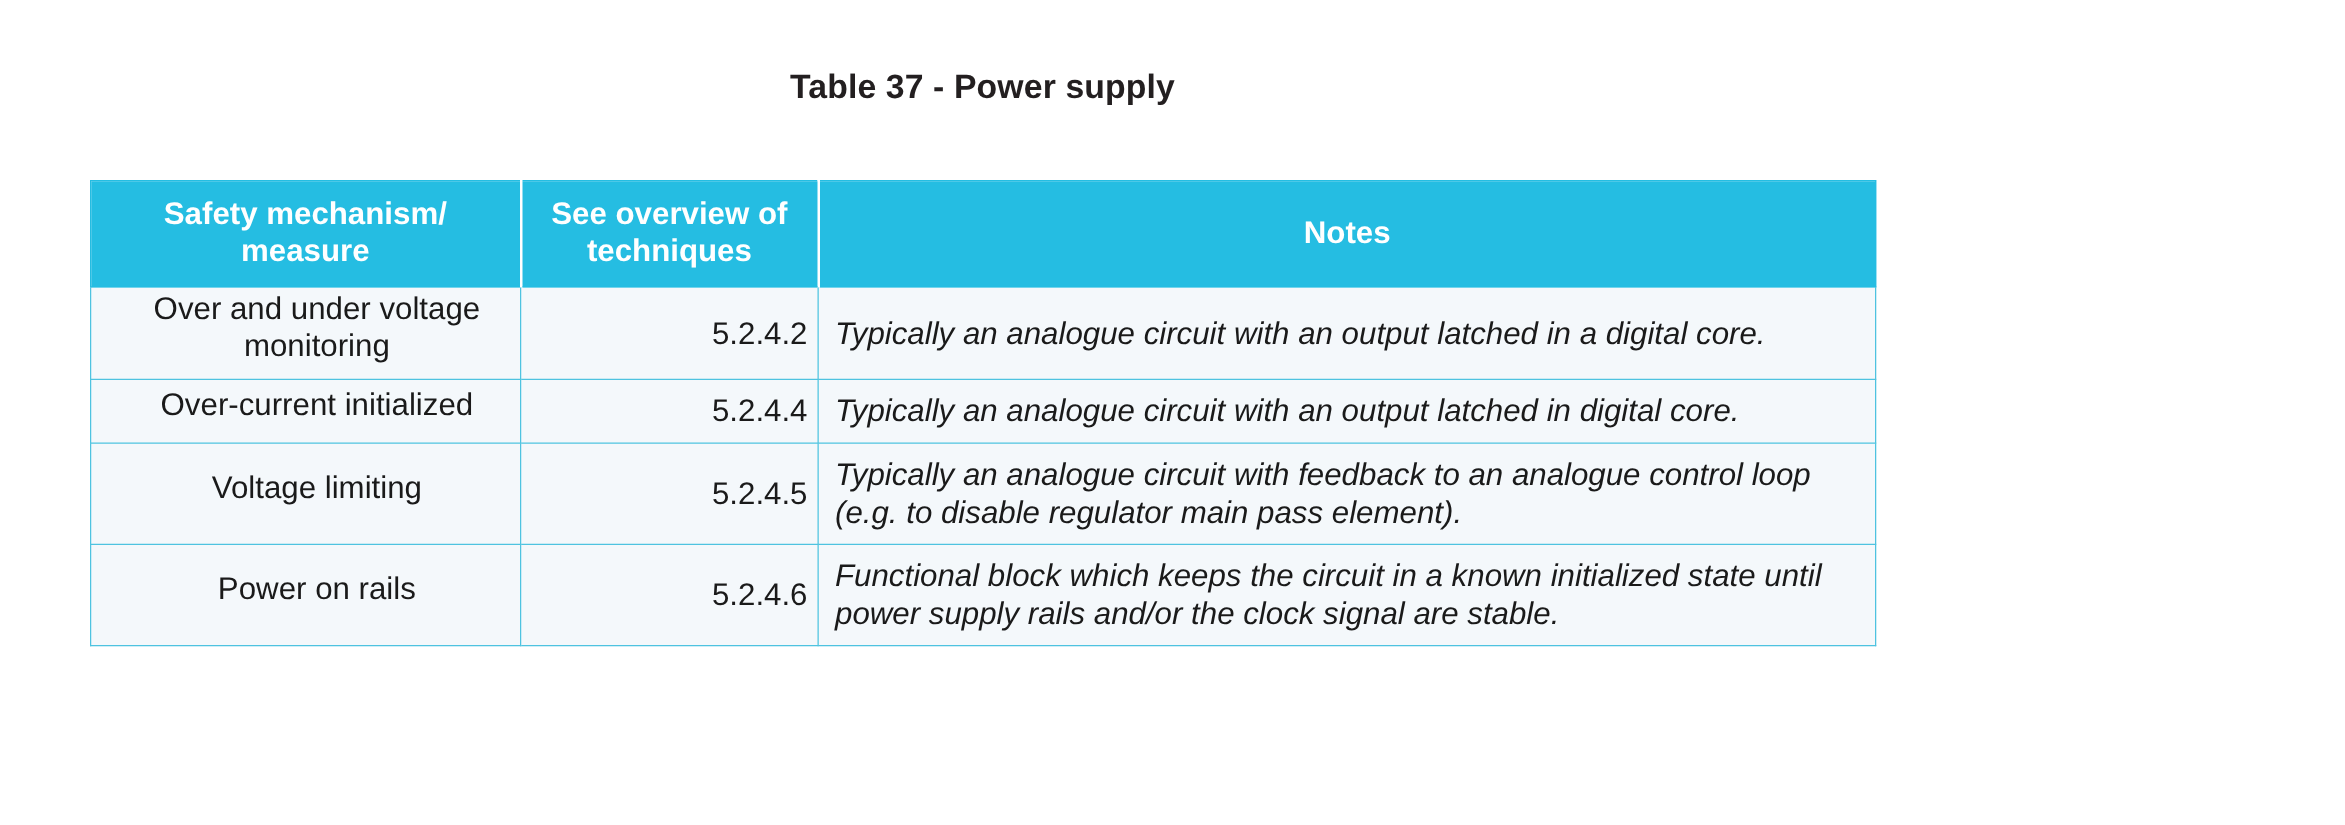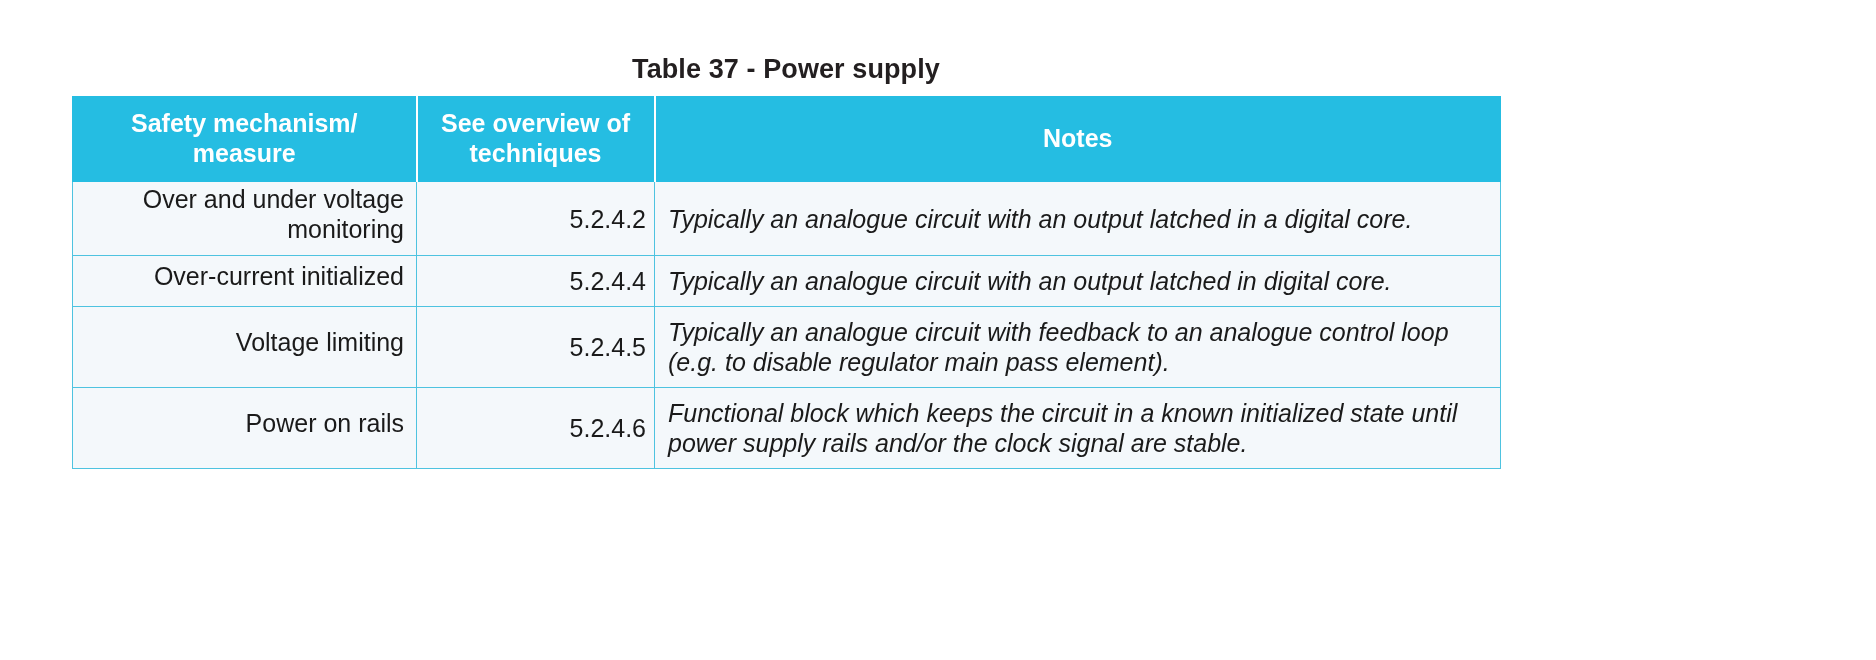"Safety mechanism/ measure" table.data-table { margin-top: none -> 48px }
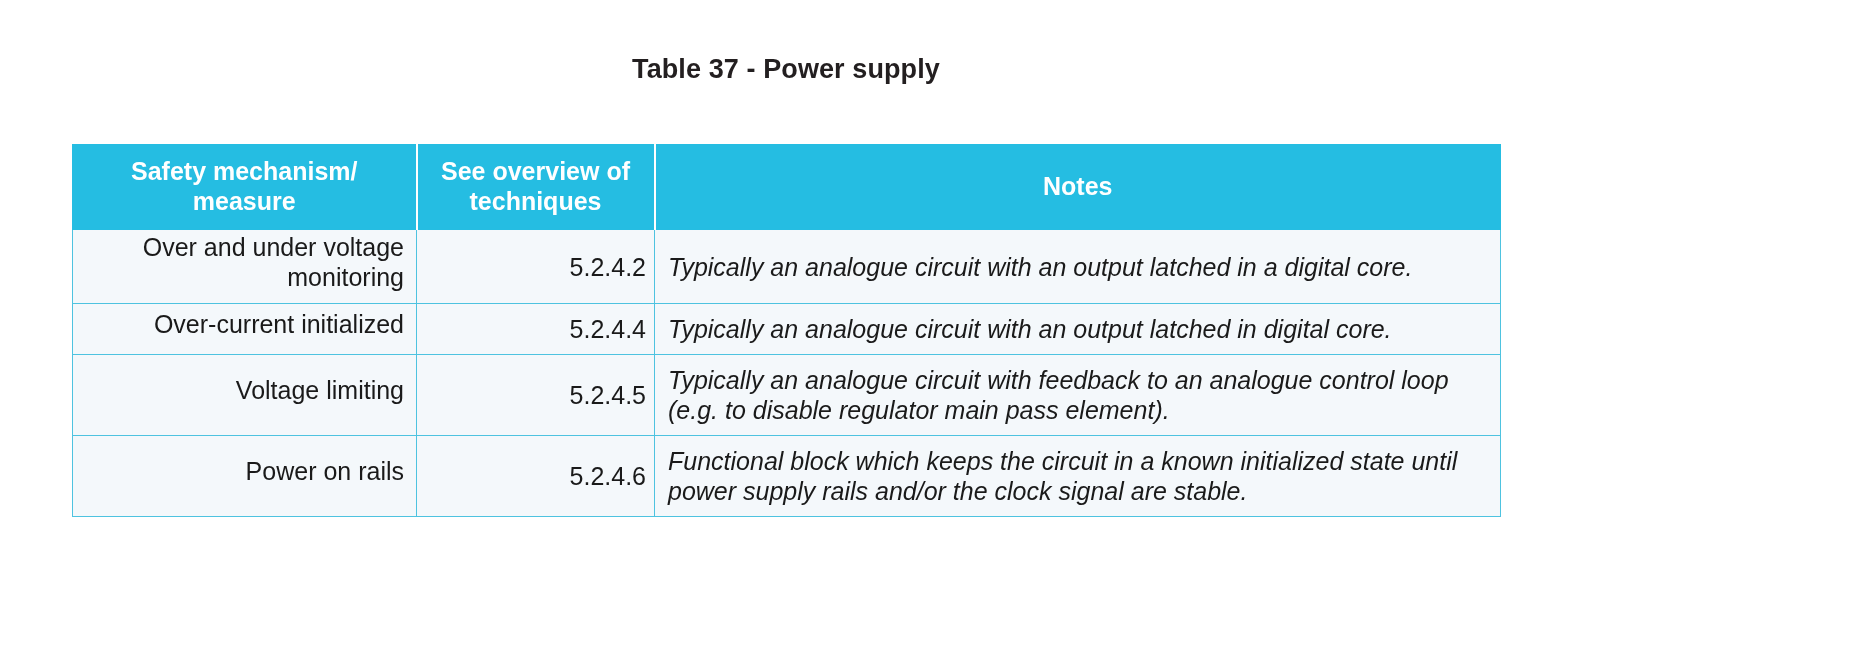"Over and under voltage monitoring" tbody td.col-mech { text-align: right -> center }
